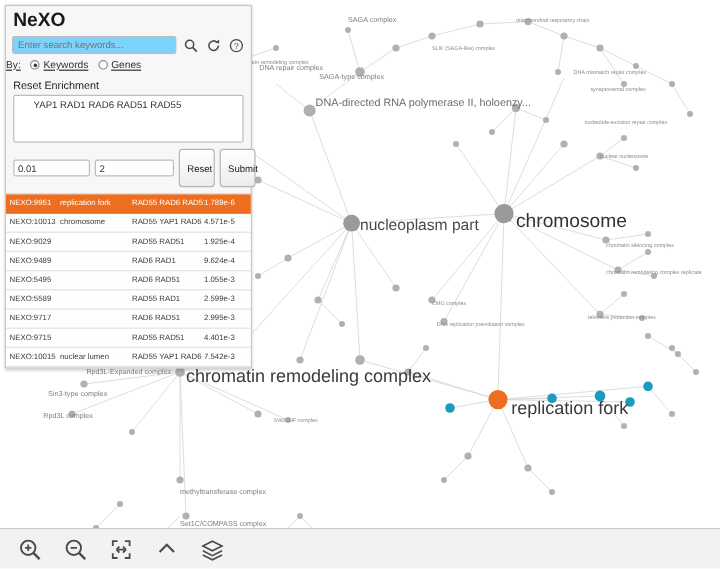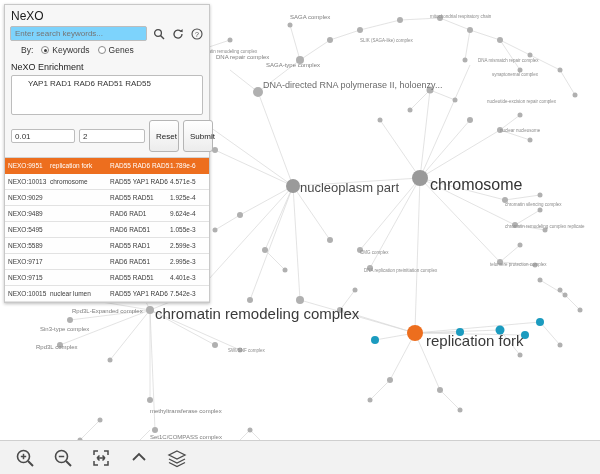"NeXO" #panel .title { font-size: 12px -> 16px; font-weight: normal -> bold }
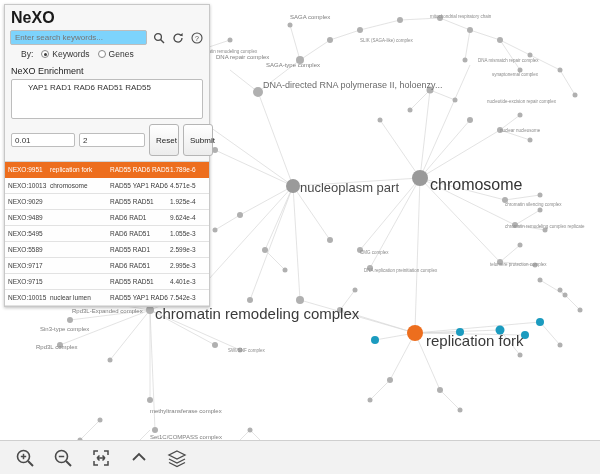"By:" .by-row { padding: 0 6px 5px 16px -> 0 6px 5px 0; text-decoration: none -> underline }
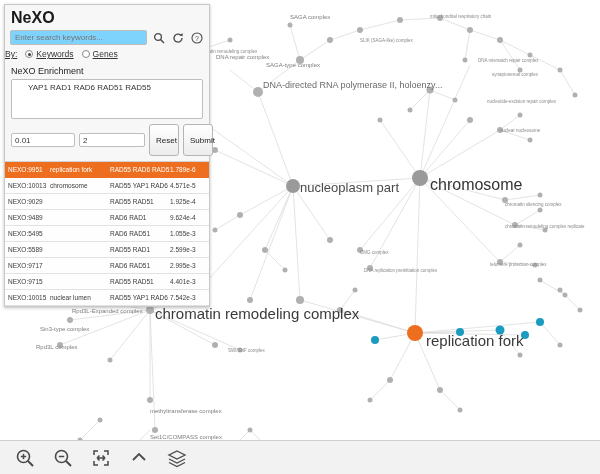"NeXO Enrichment" div.section-head { text: NeXO -> Reset }
